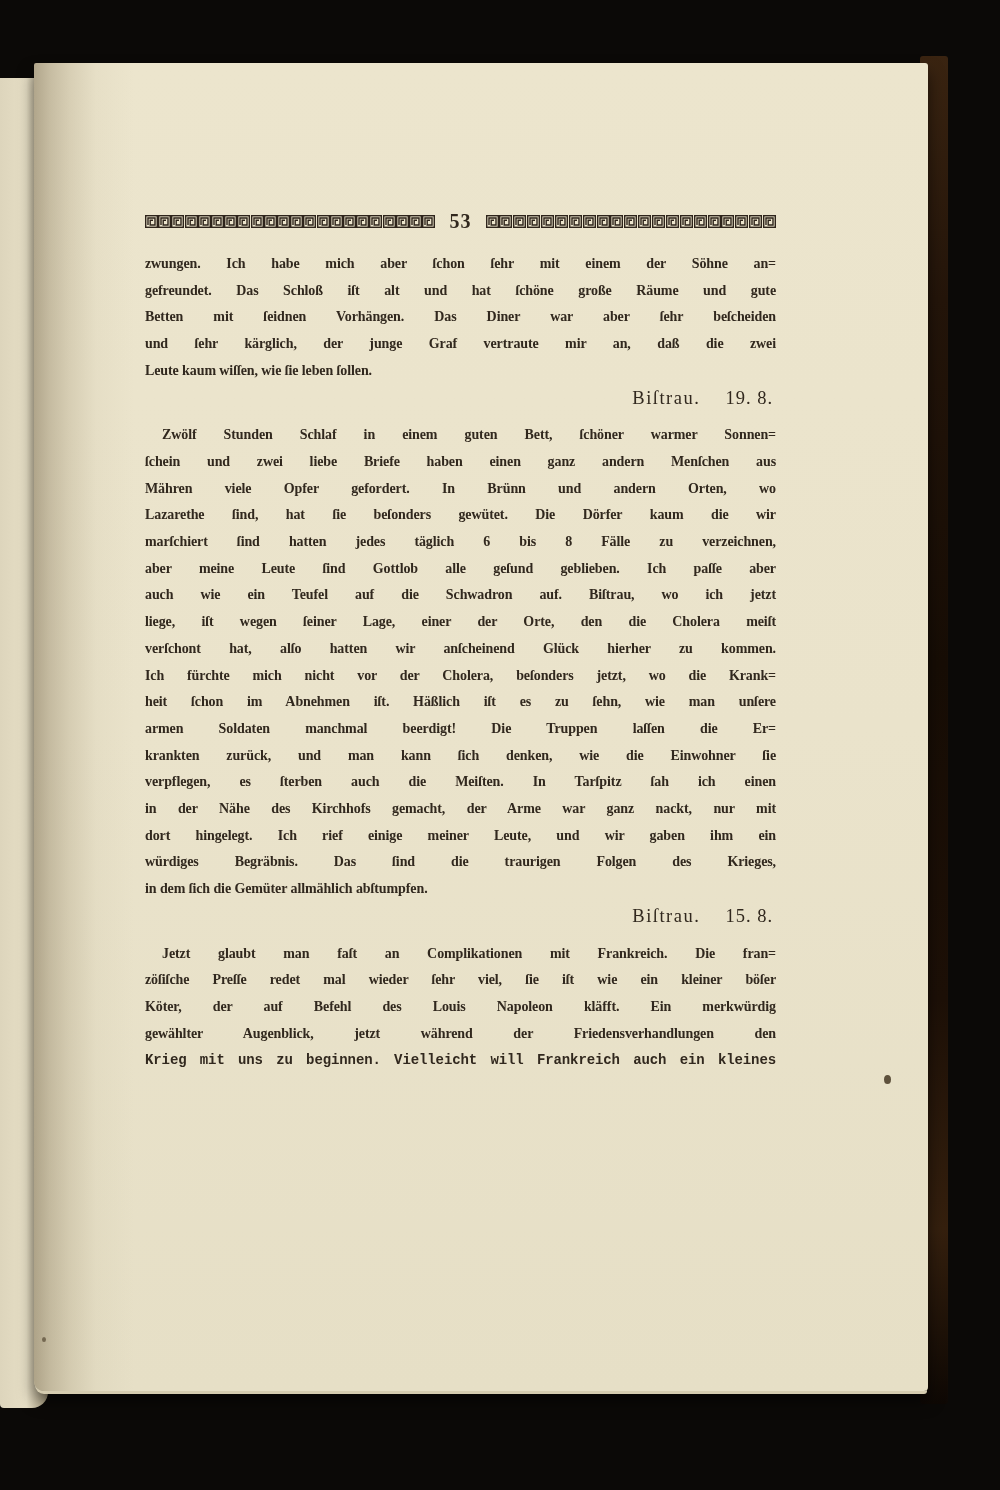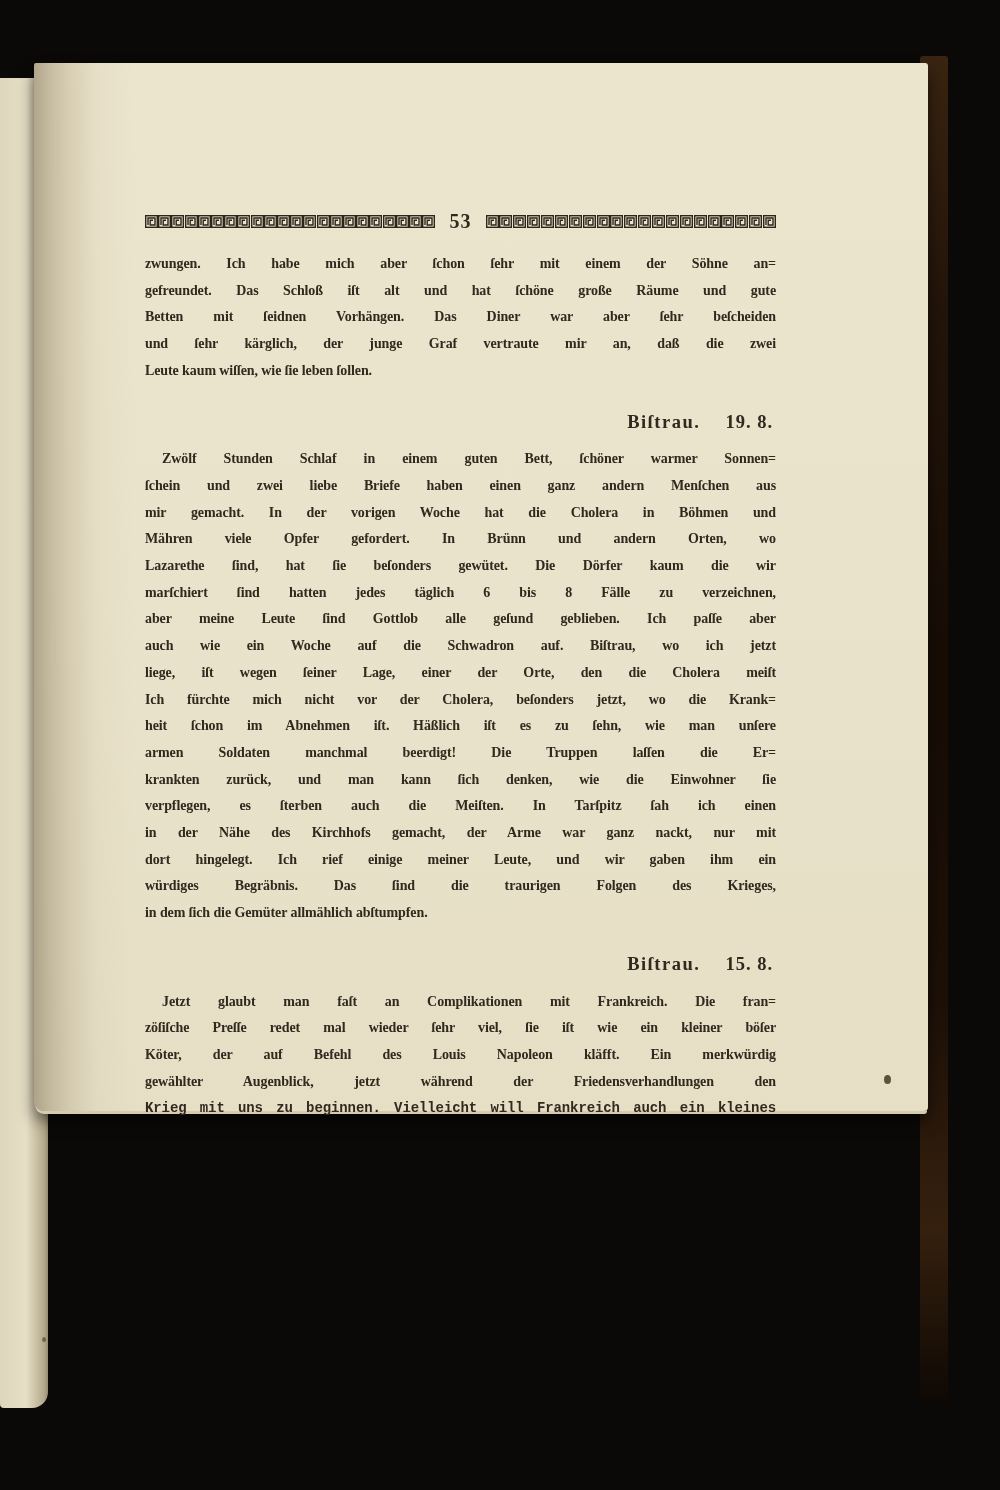"53" .page { height: 1048px -> 1328px }
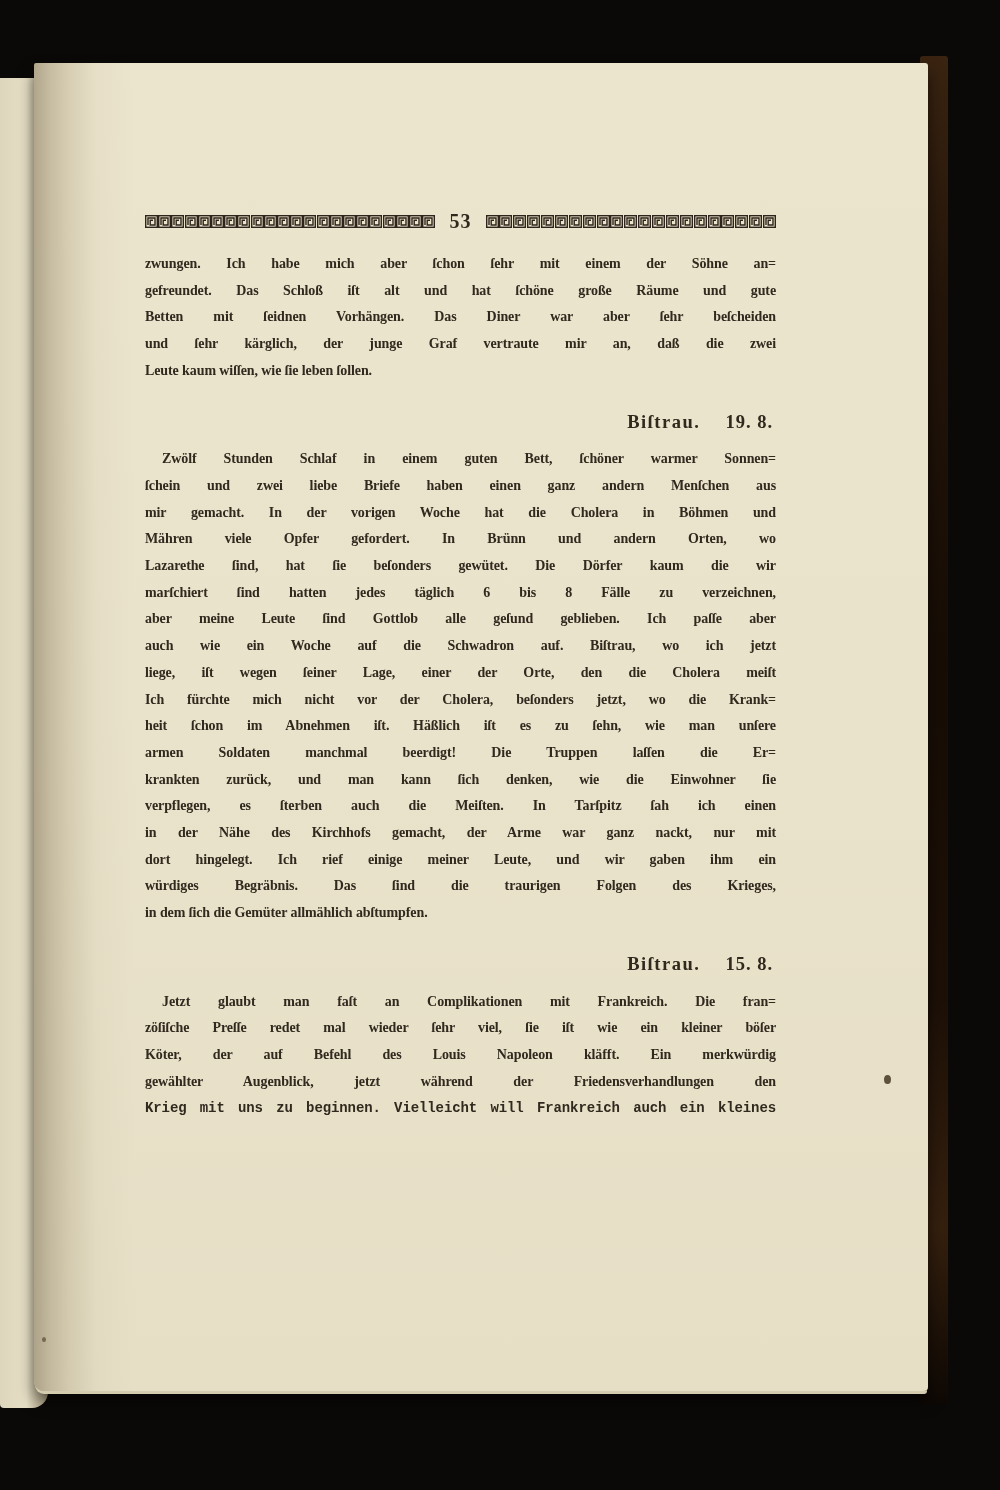"Biſtrau. 19. 8." .entry-heading { font-weight: bold -> normal; margin-top: 24px -> none }
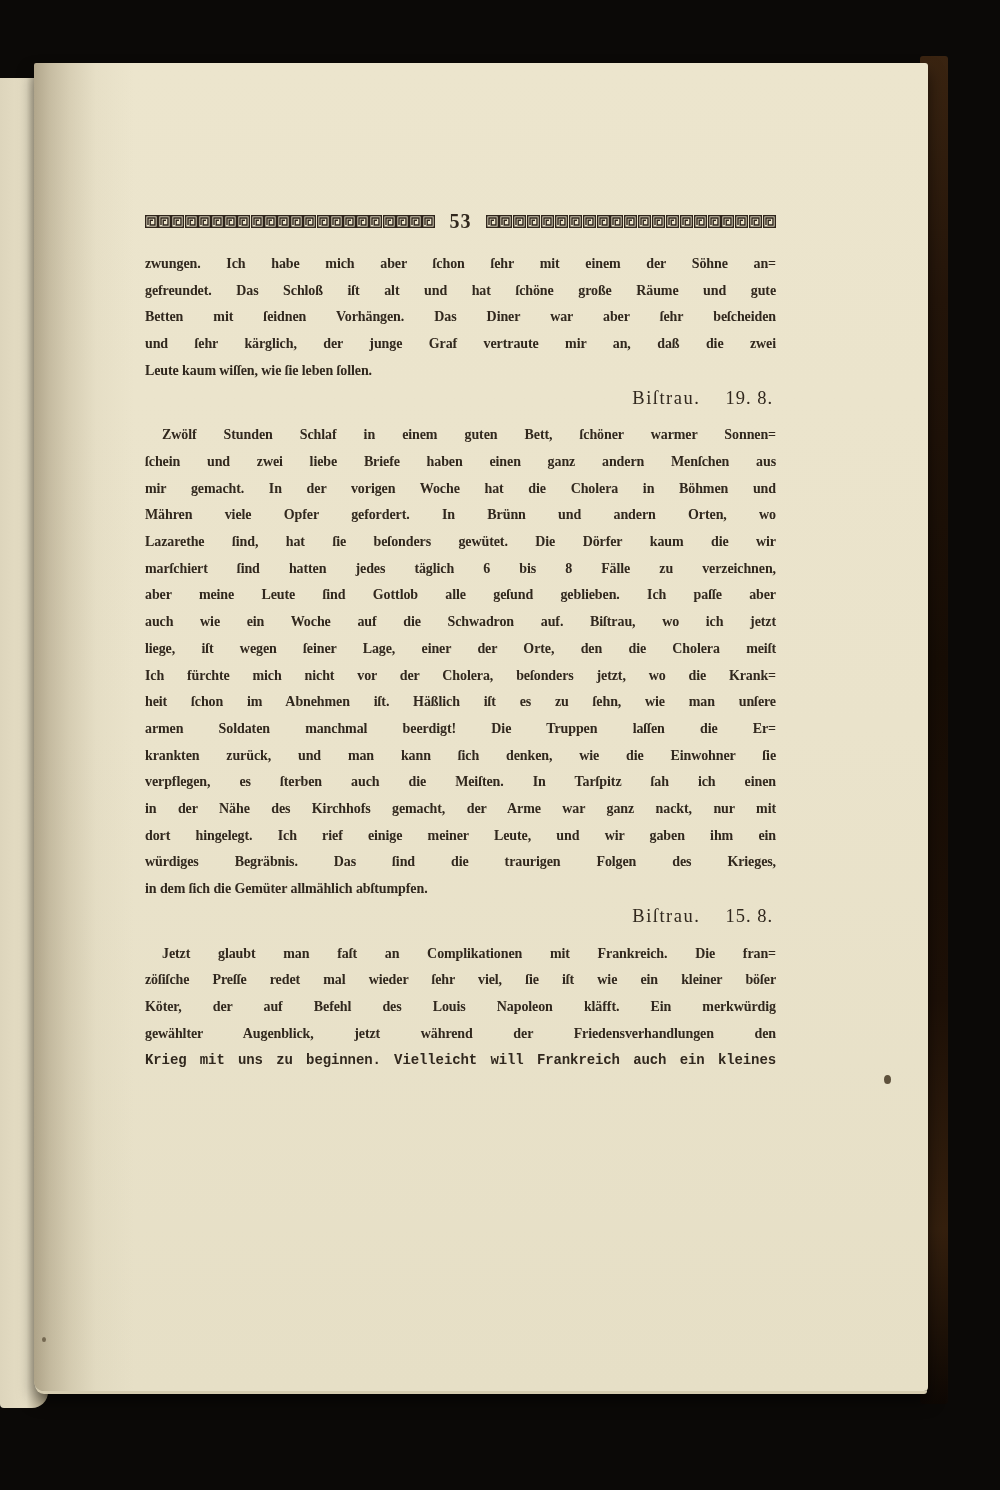"mir gemacht. In der vorigen" div.line { html: <div>mir gemacht. In der vorigen Woche hat die Cholera in Böhmen und</div> -> none }
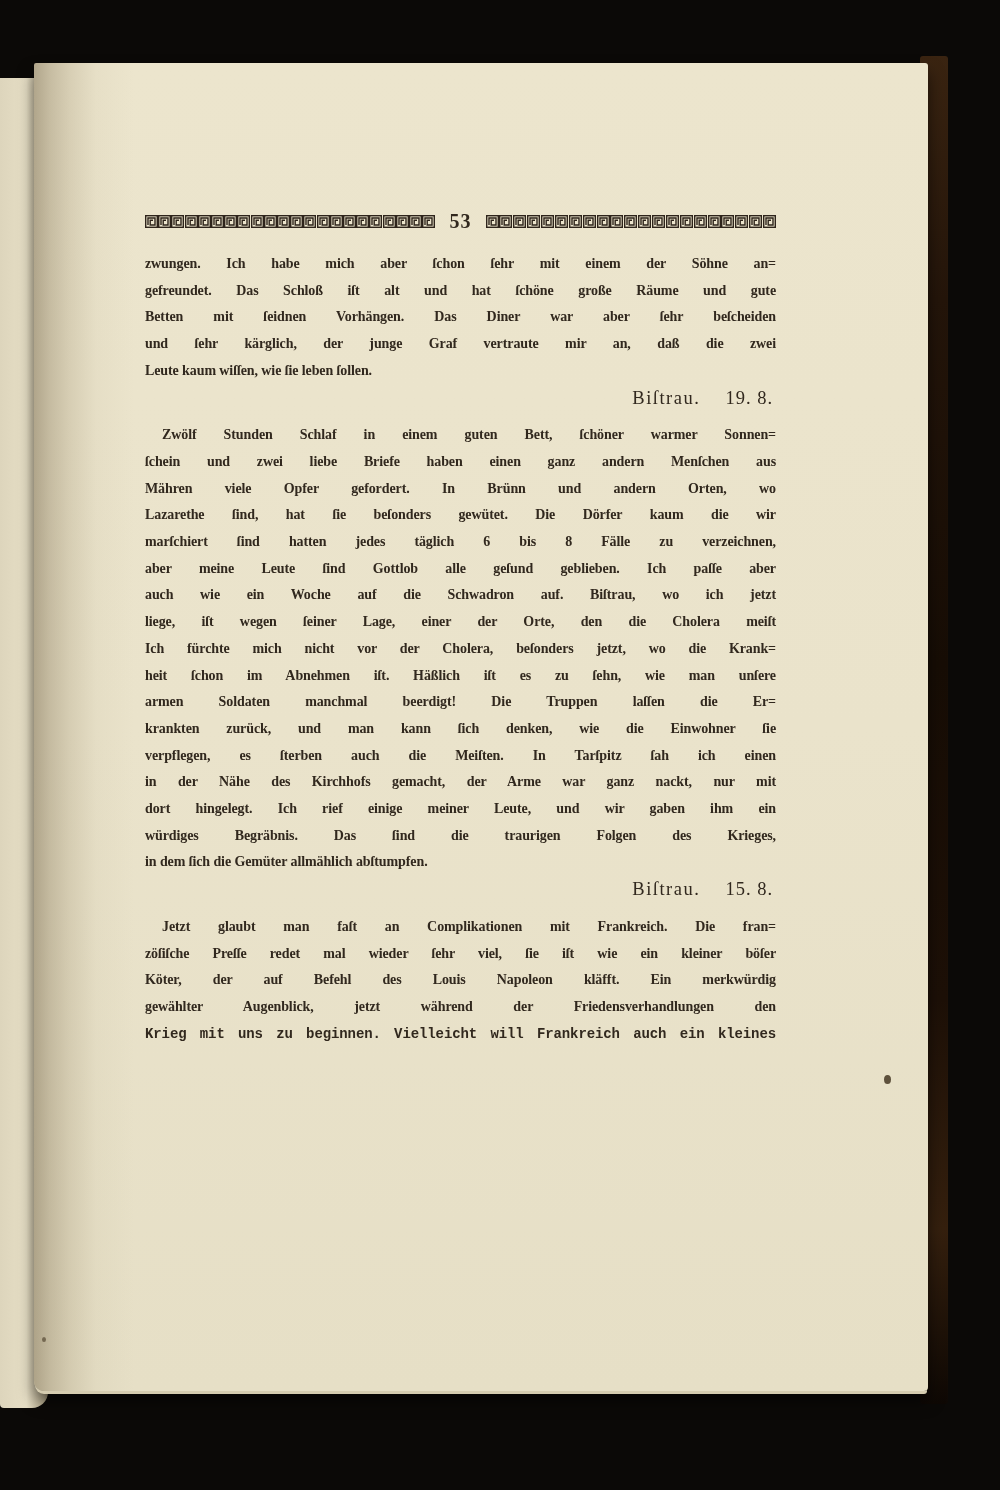"auch wie ein Woche auf" div.line { text: Woche -> Teufel }
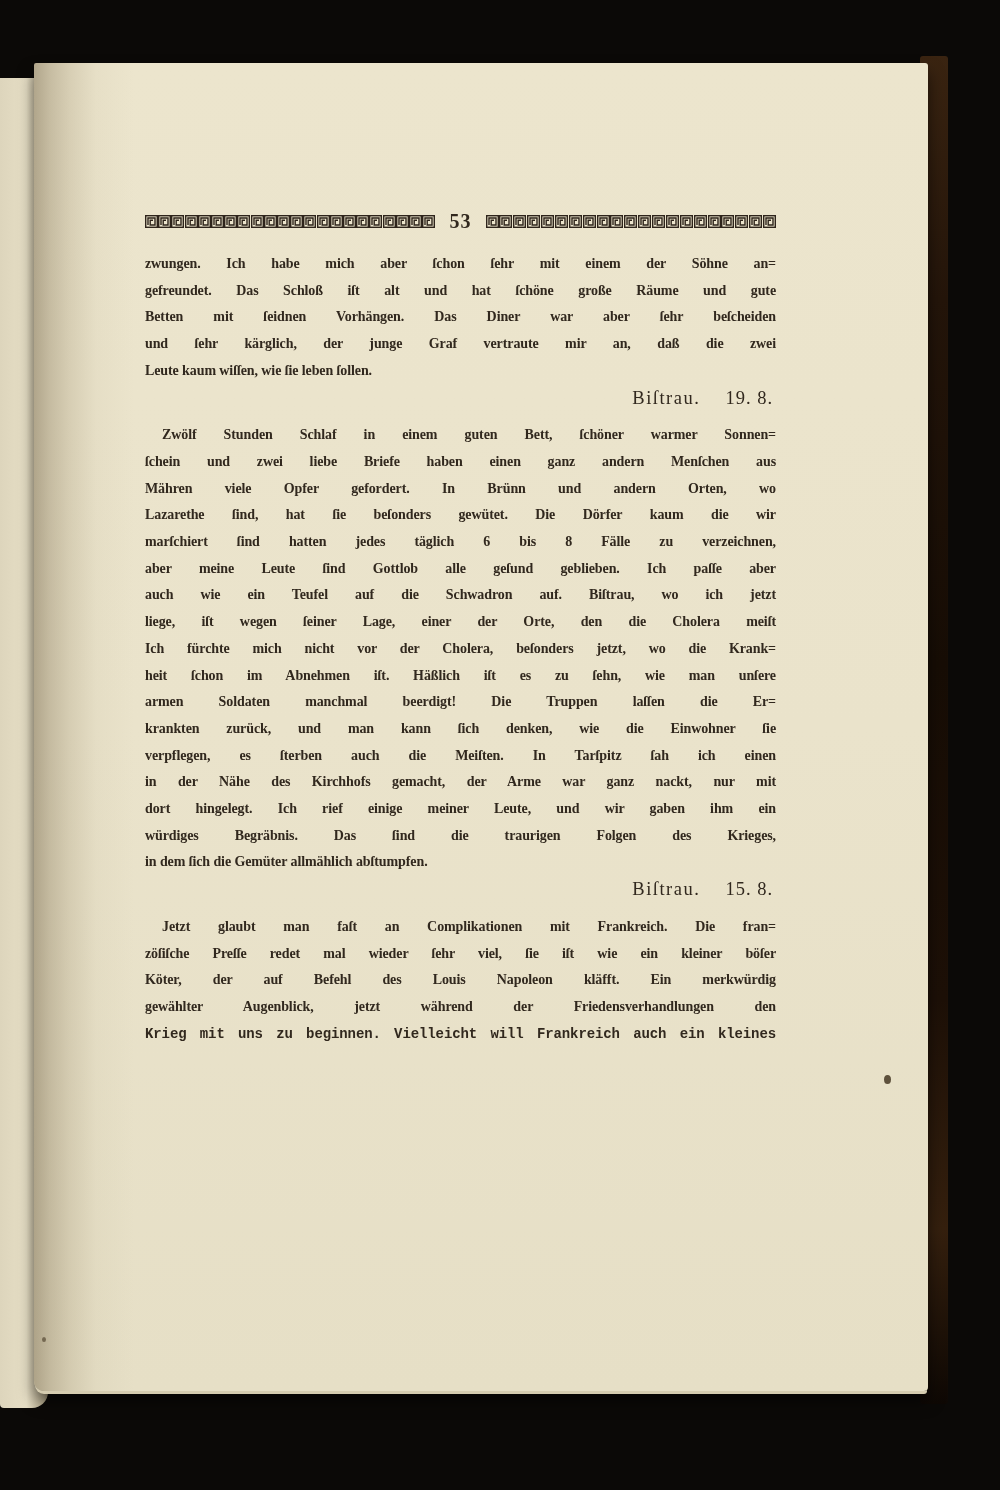"verſchont hat, alſo hatten wir" div.line { html: none -> <div>verſchont hat, alſo hatten wir anſcheinend Glück hierher zu kommen.</div> }
